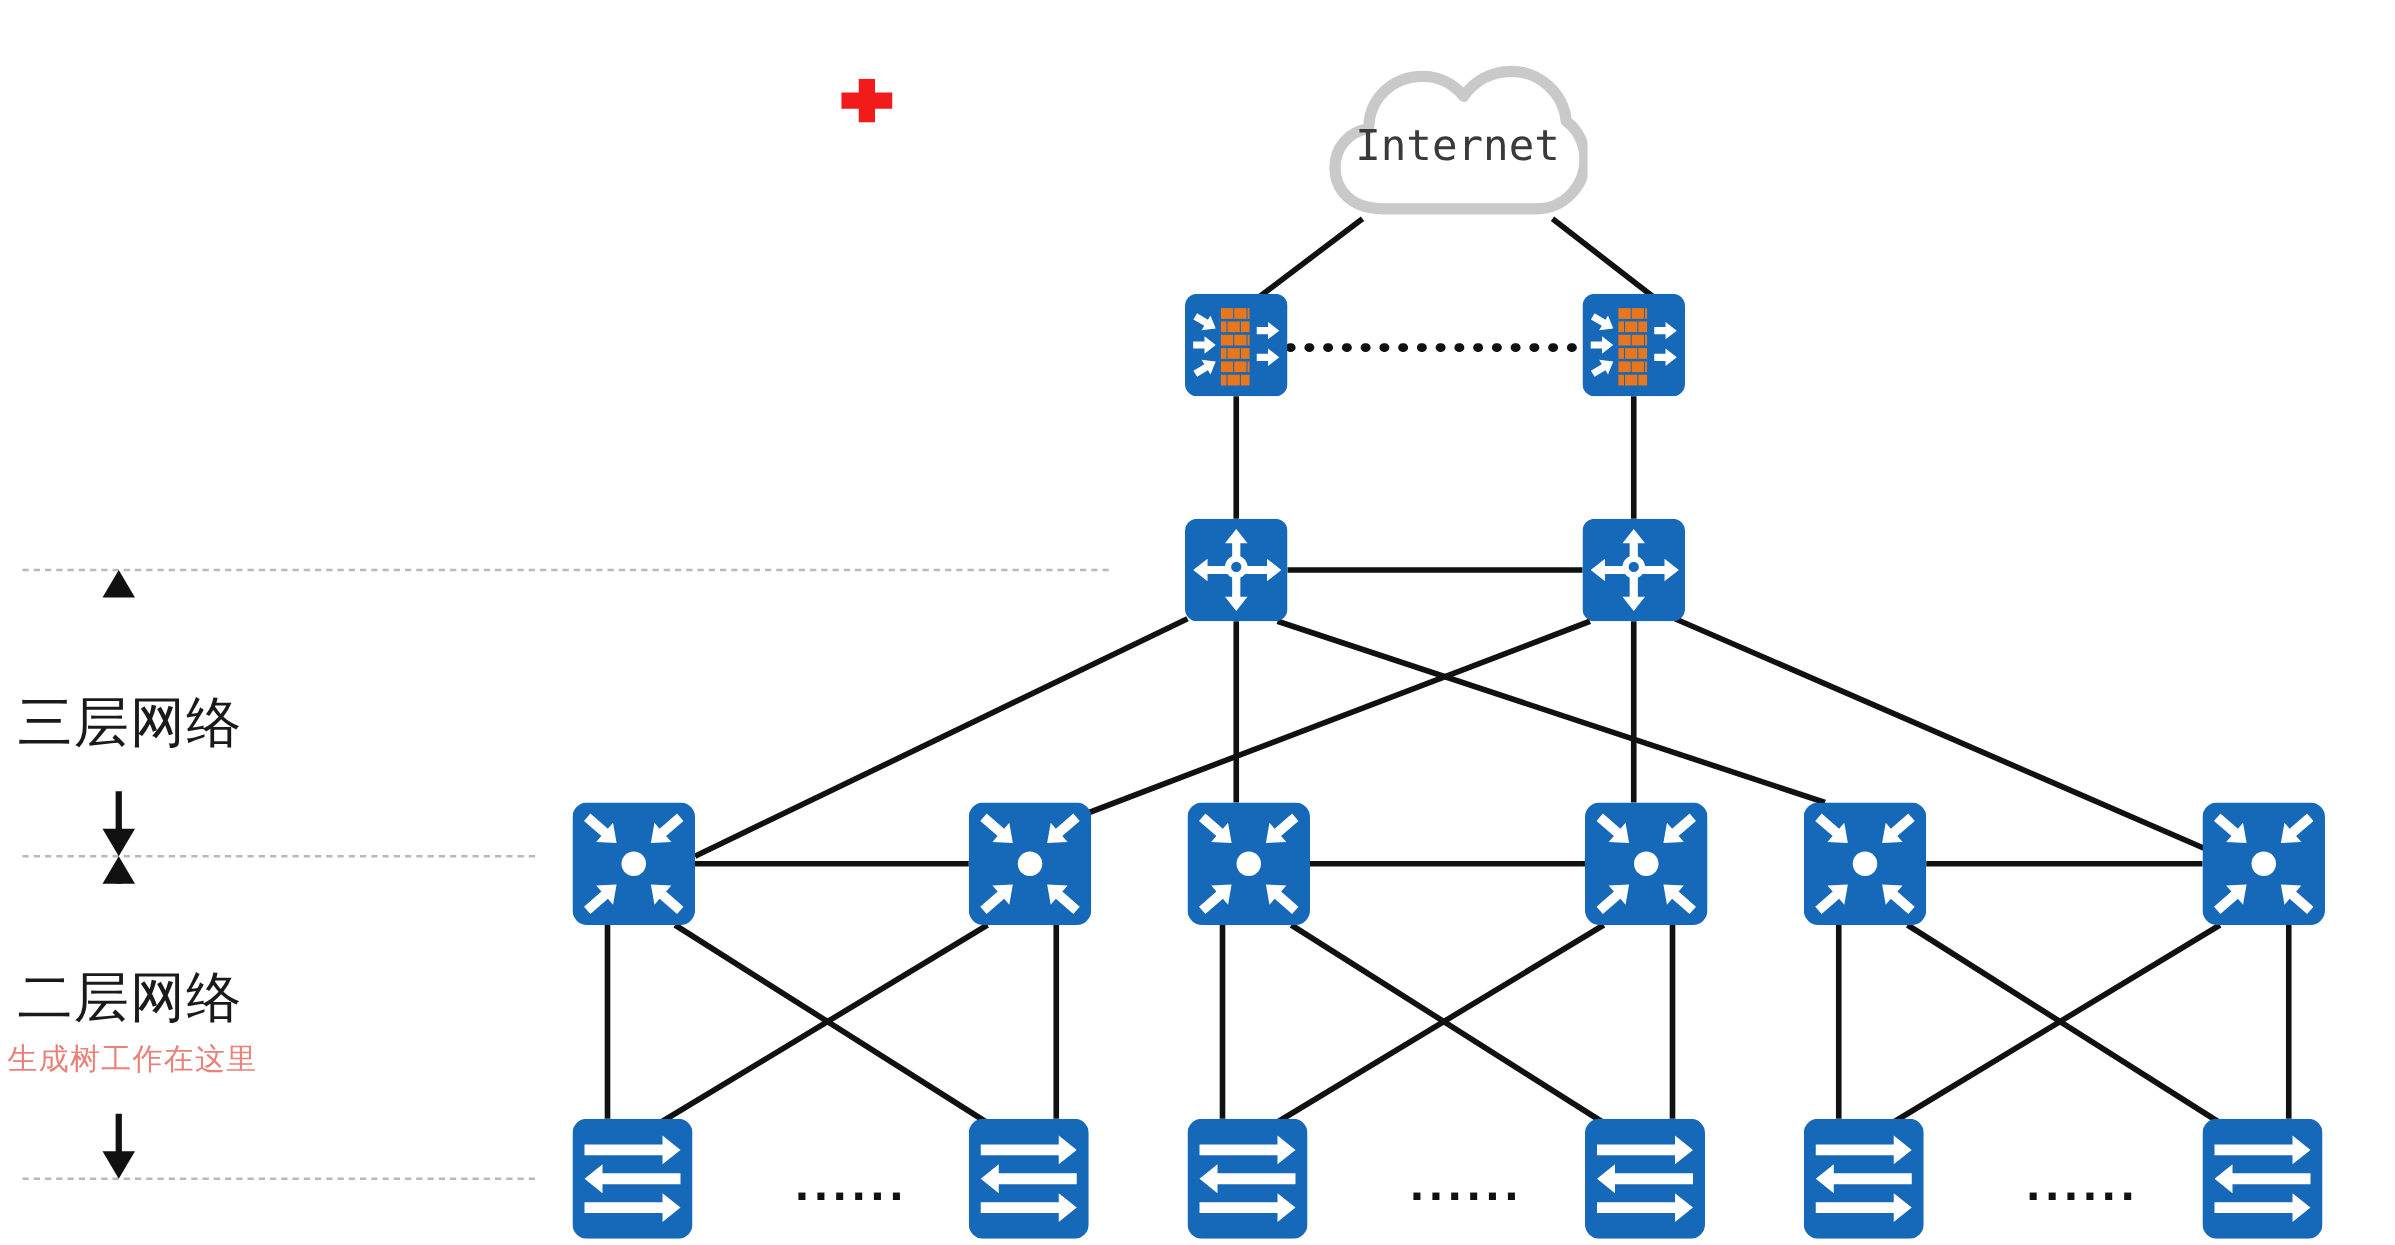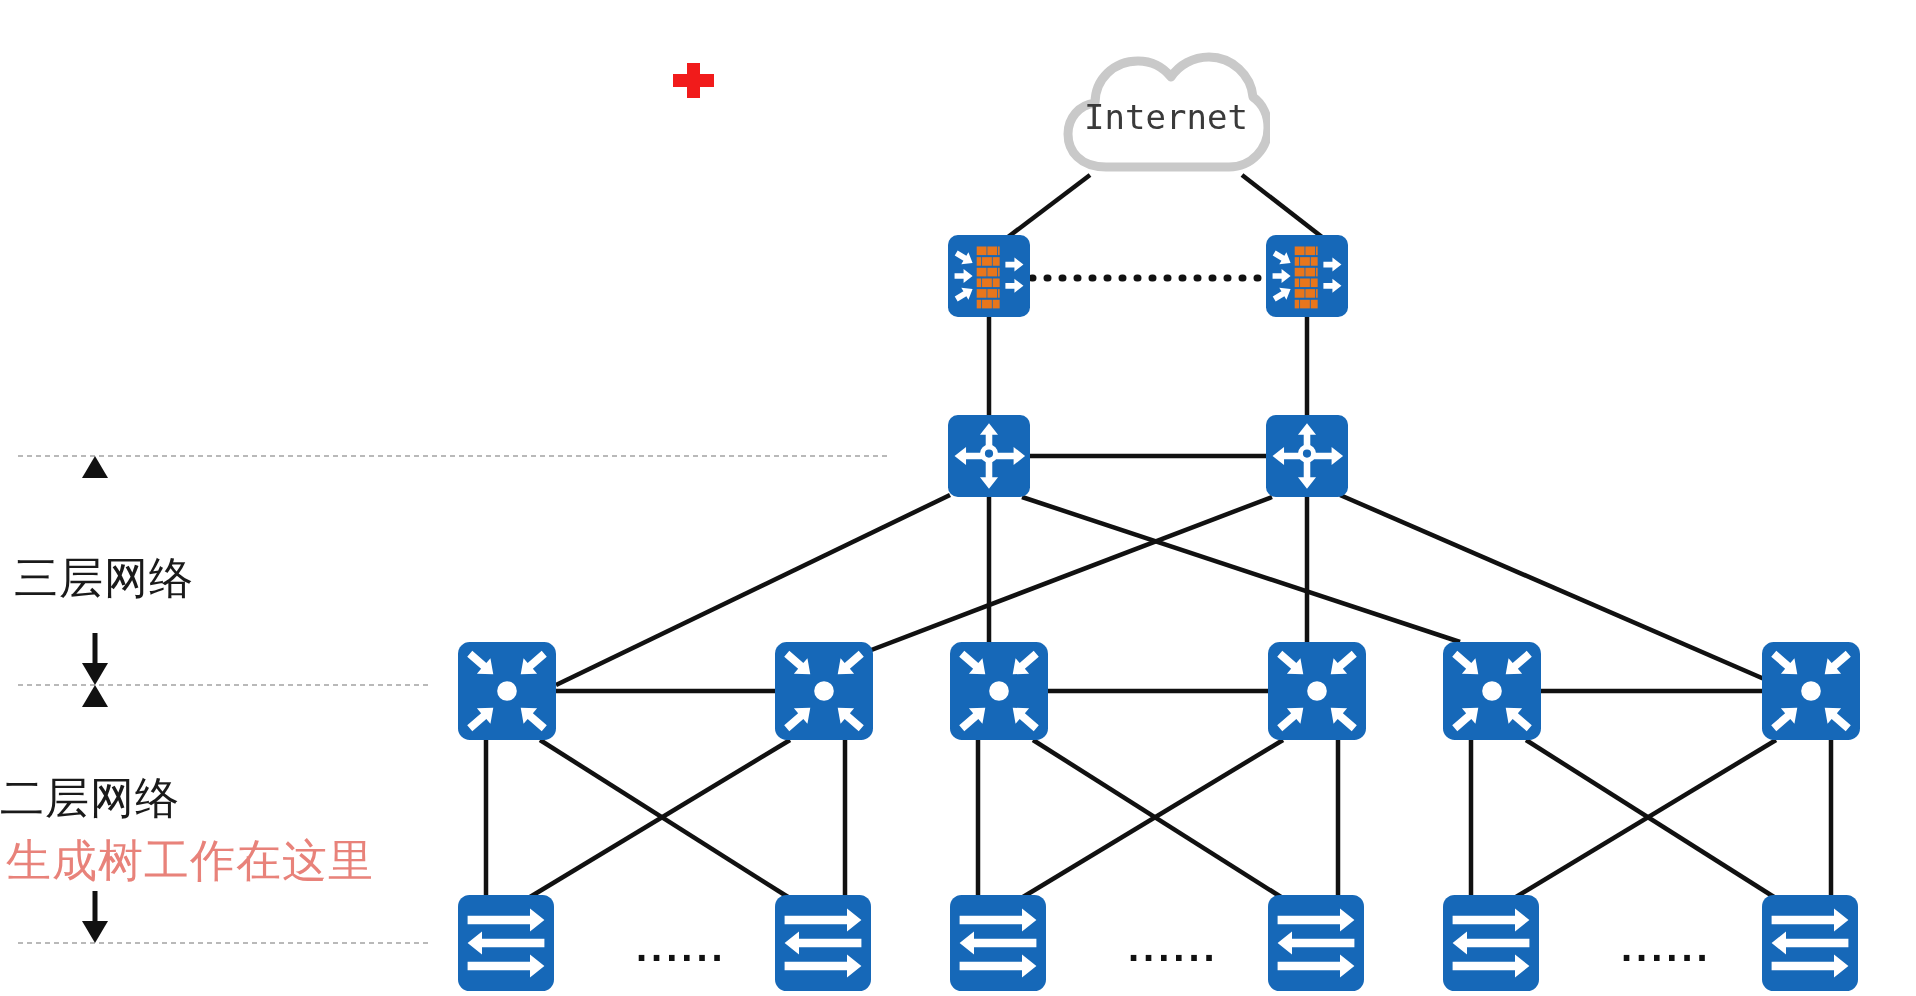"二层网络" div.label { left: 0 -> 14px }
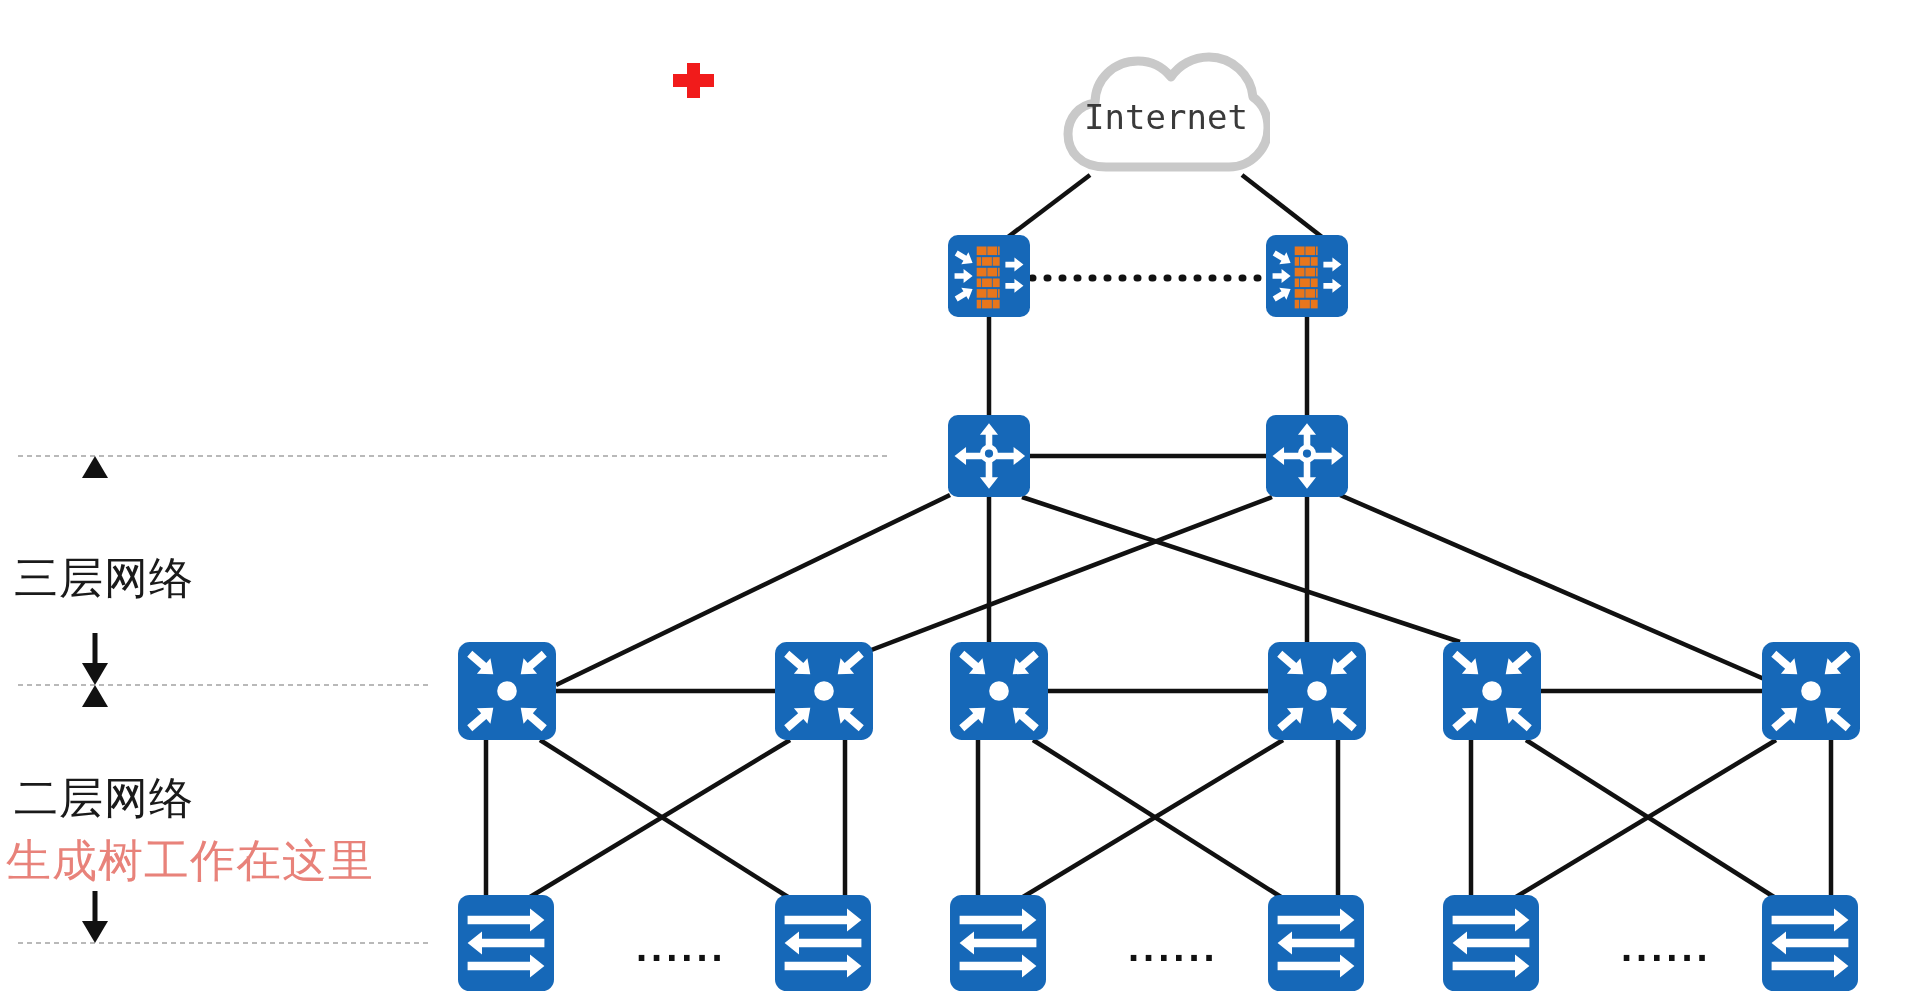"生成树工作在这里" .stplabel { font-size: 45px -> 24px }
